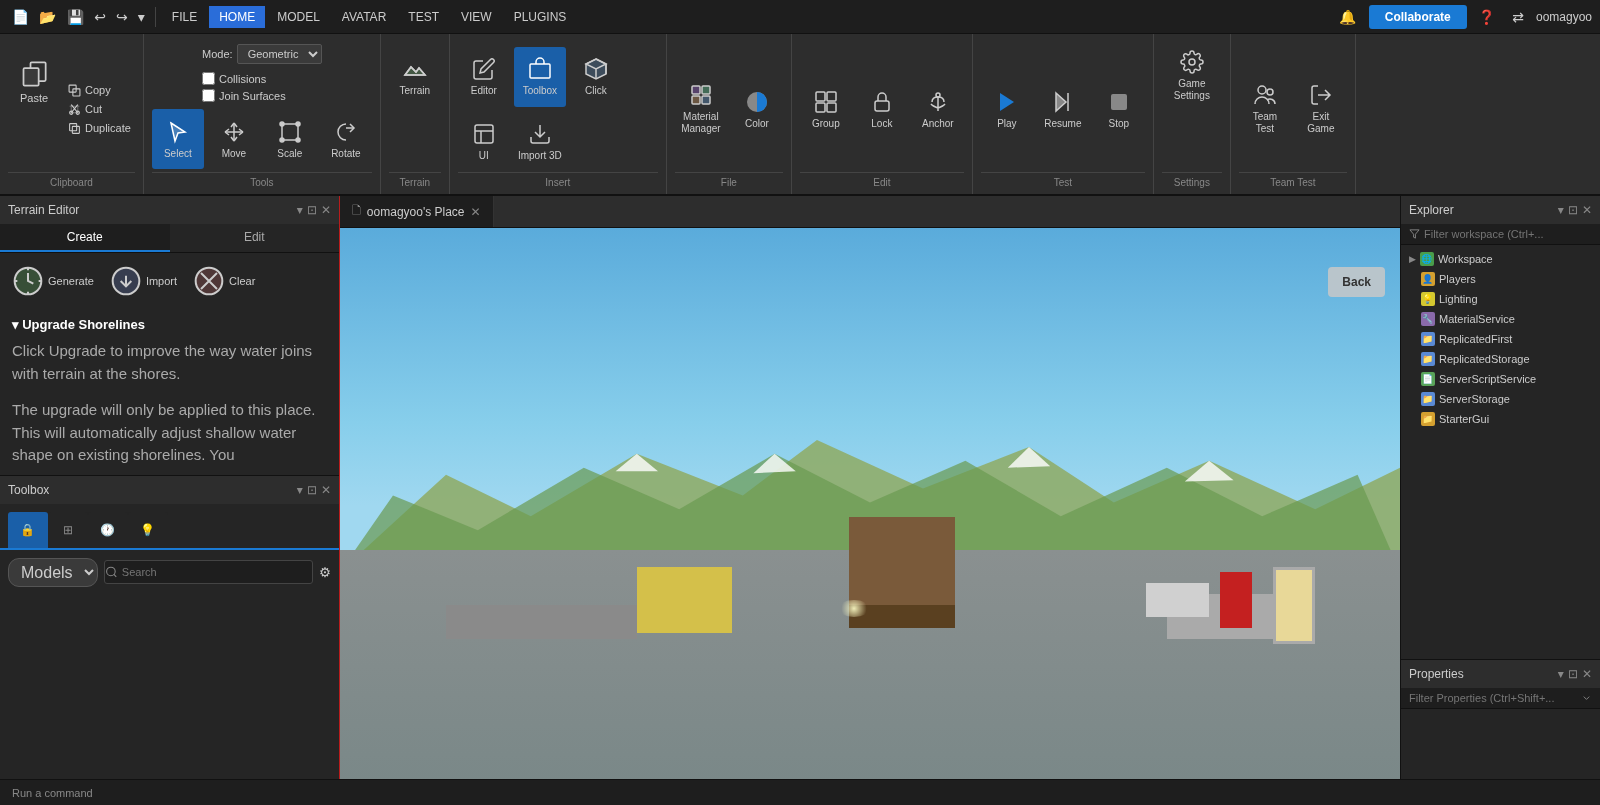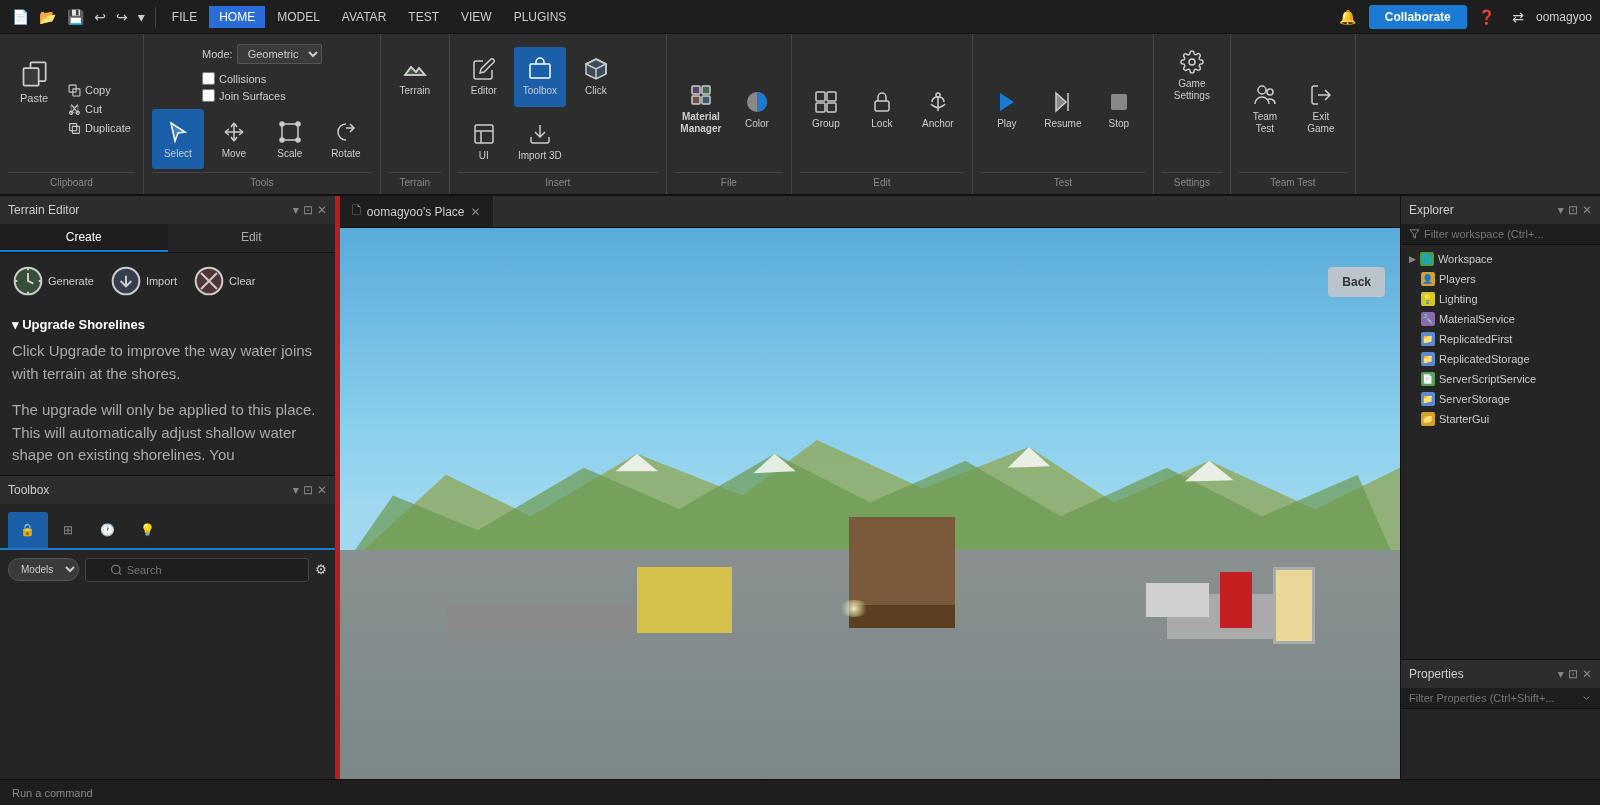"Material Manager" span.label { font-weight: bold -> none }
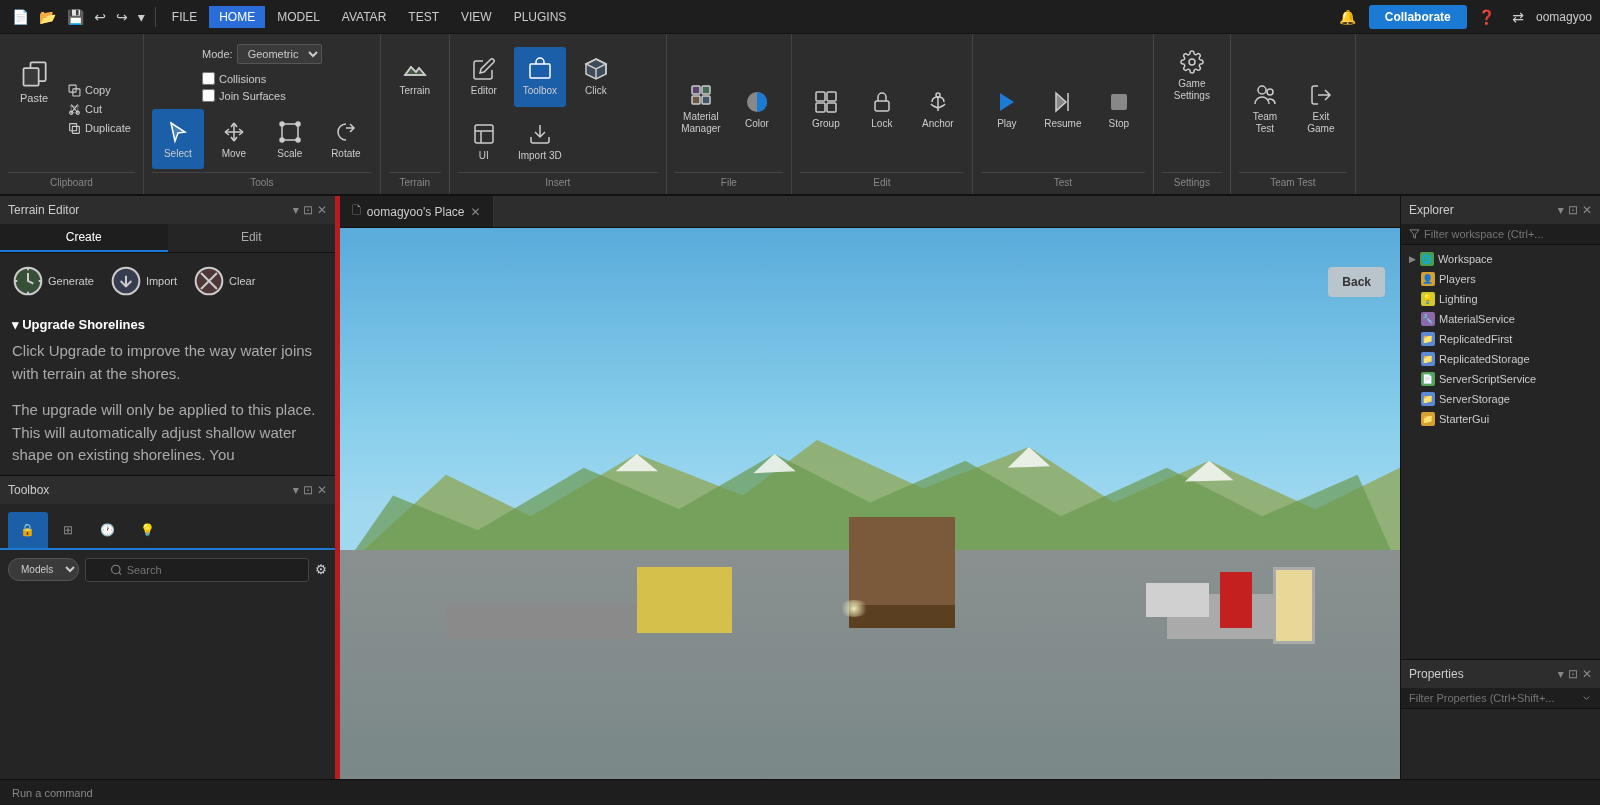"Terrain Editor" #left-panels { border-right: 5px solid #b91c1c -> 1px solid #b91c1c }
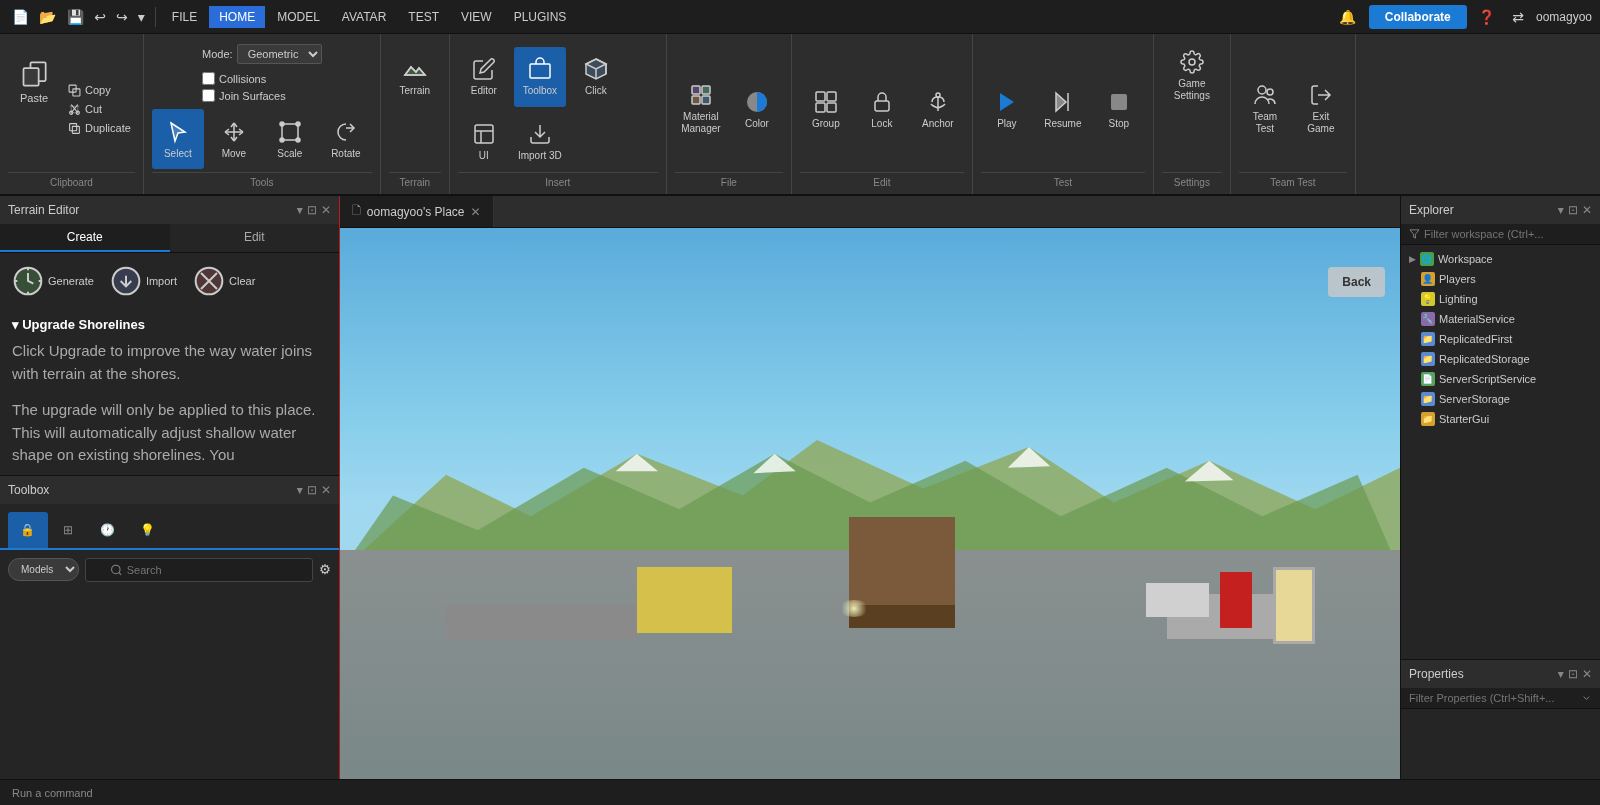"Models" .models-dropdown { font-size: 10px -> 16px }
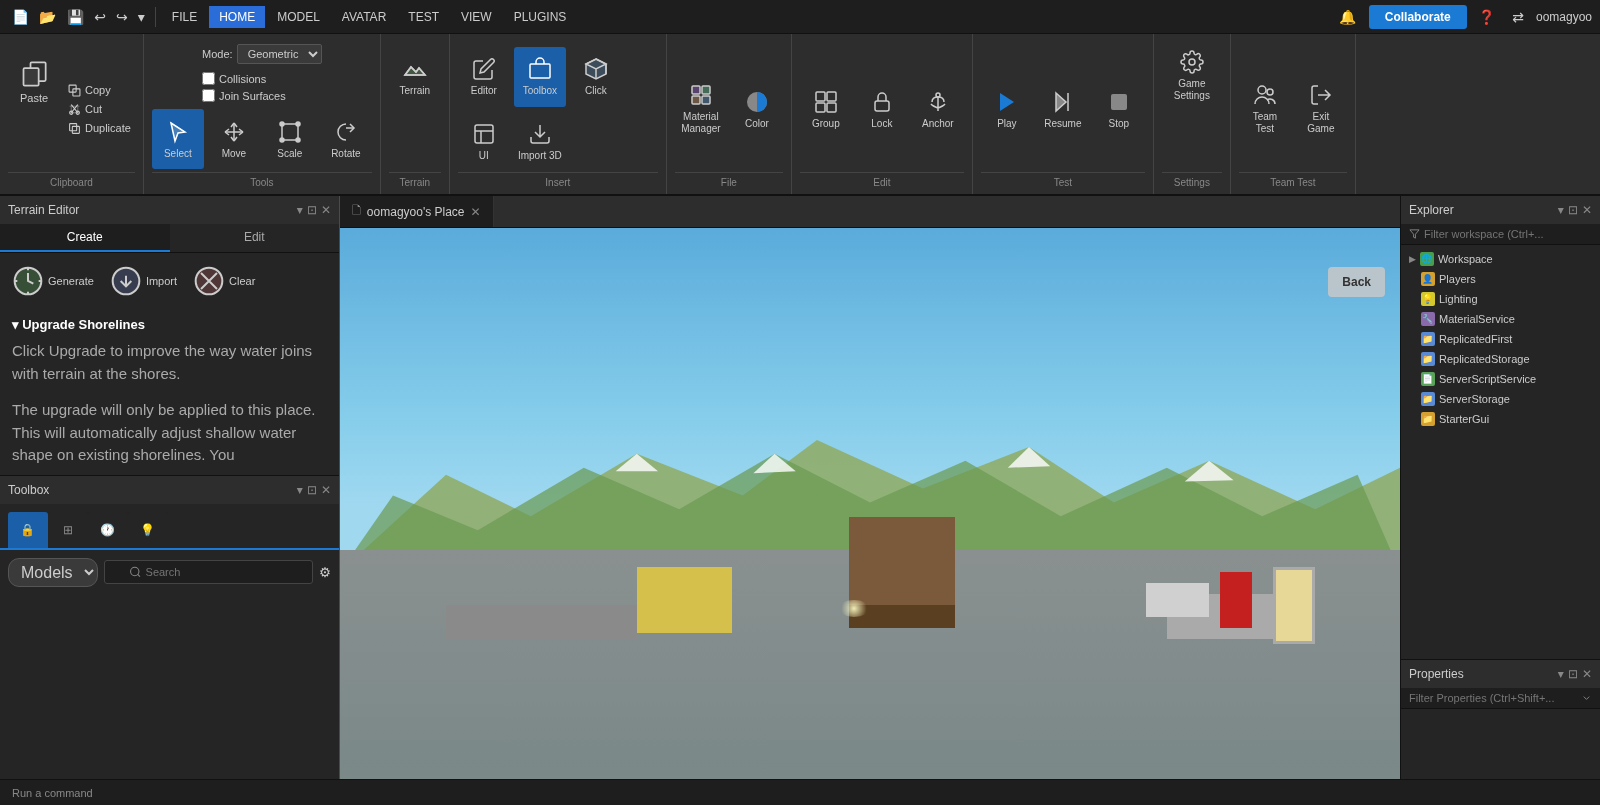"Search" .search-box { padding: 4px 24px -> 4px 0 }
